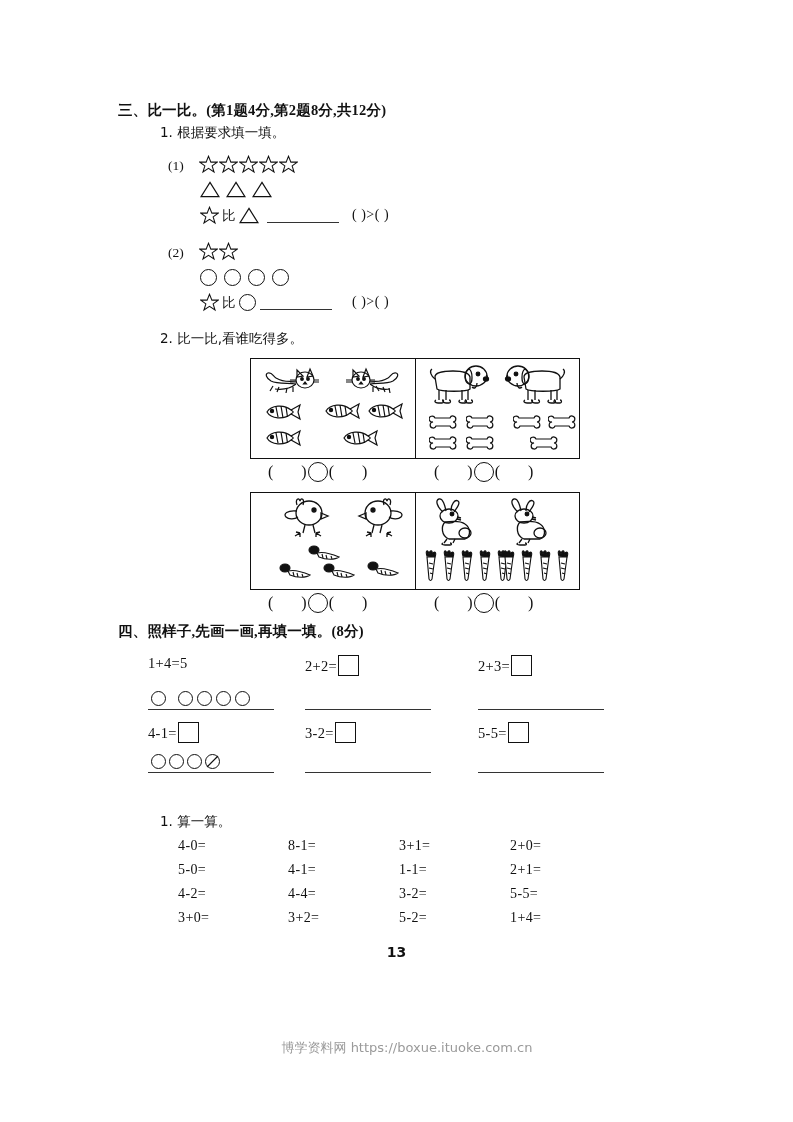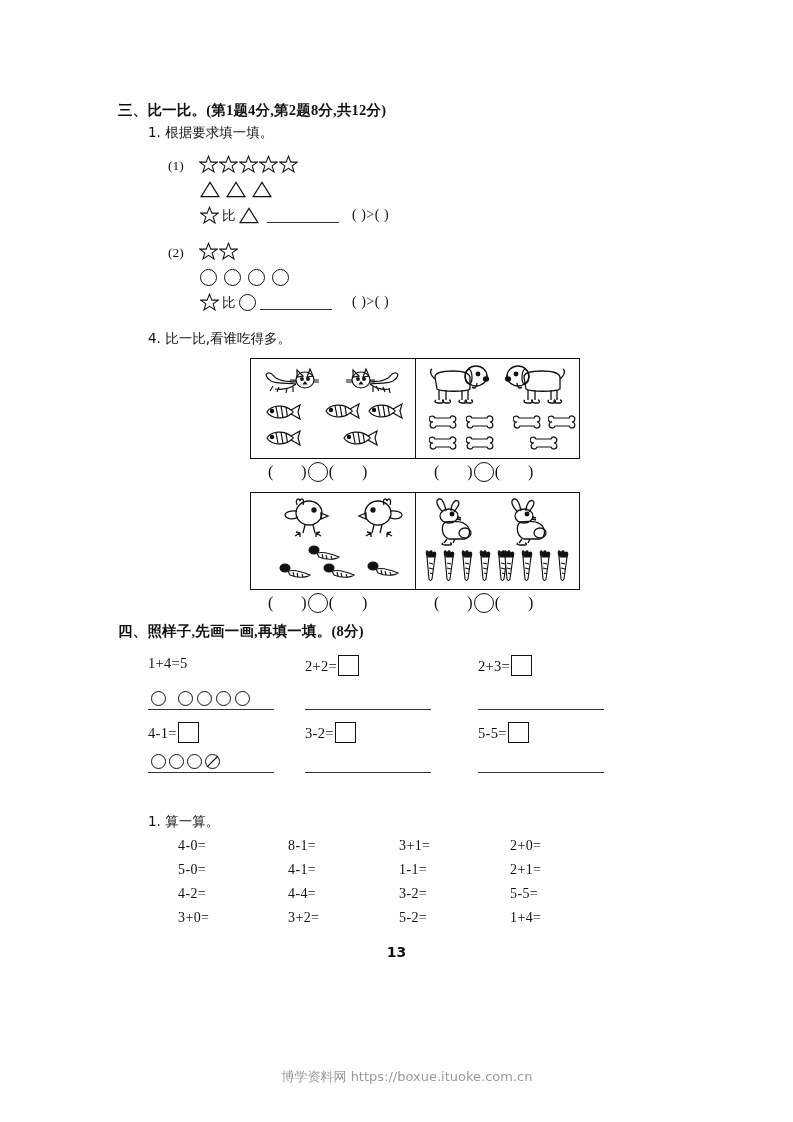"1. 根据要求填一填。" .sub-head { margin-left: none -> 12px }
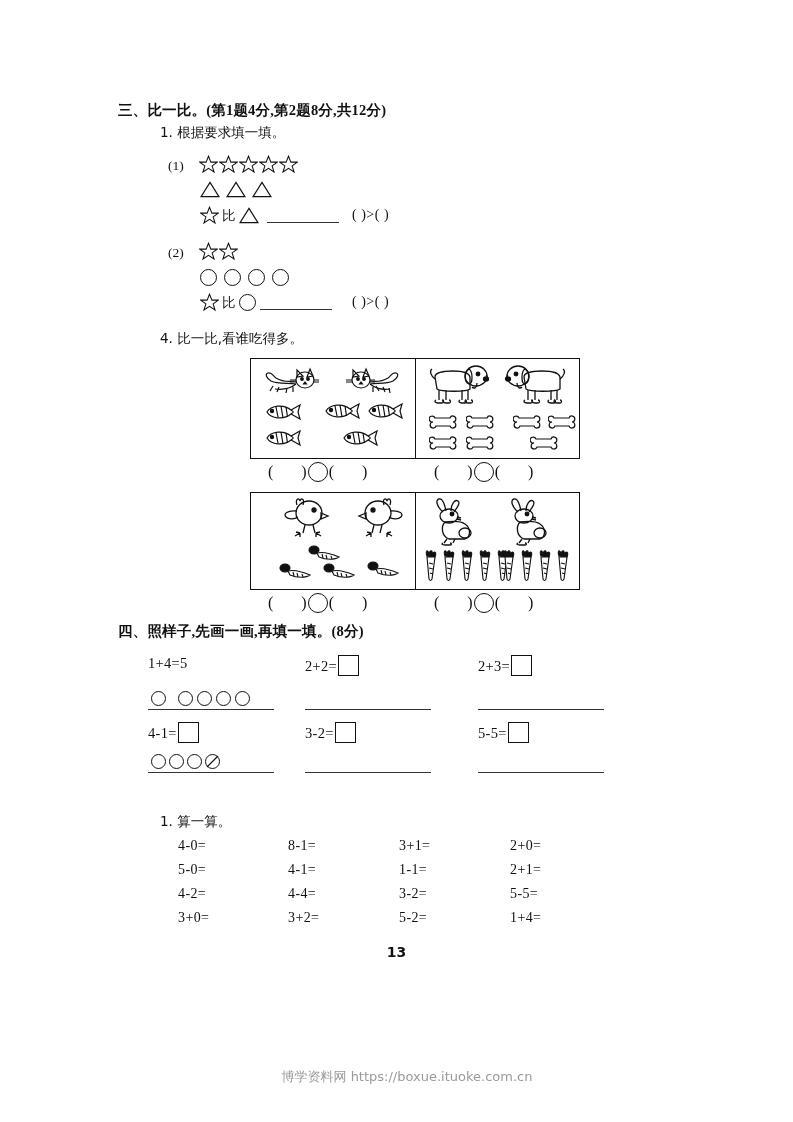"4. 比一比,看谁吃得多。" div.sub-head { text: 4 -> 2 }
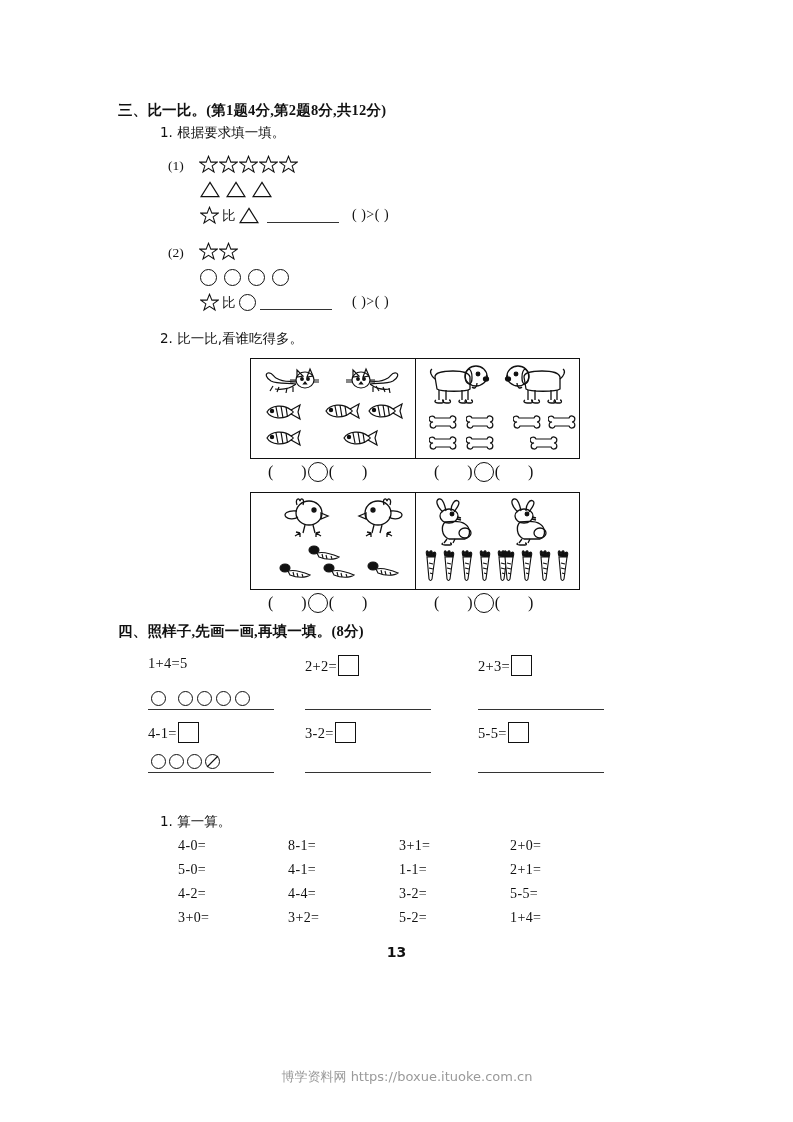"博学资料网 https://boxue.ituoke.com.cn" div.footer { top: 1068px -> 1039px }
